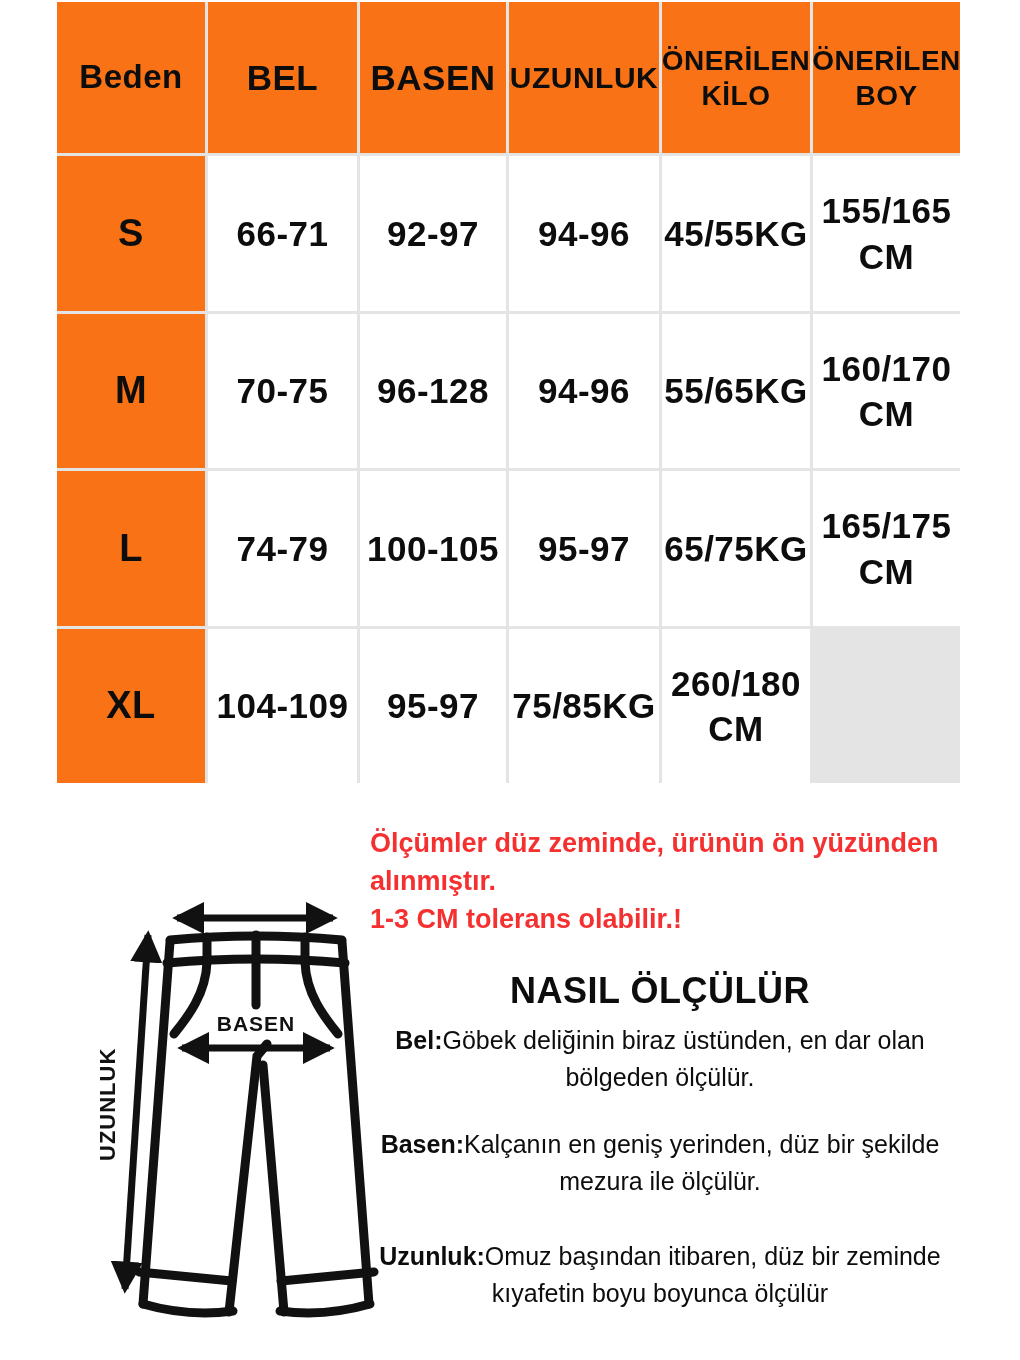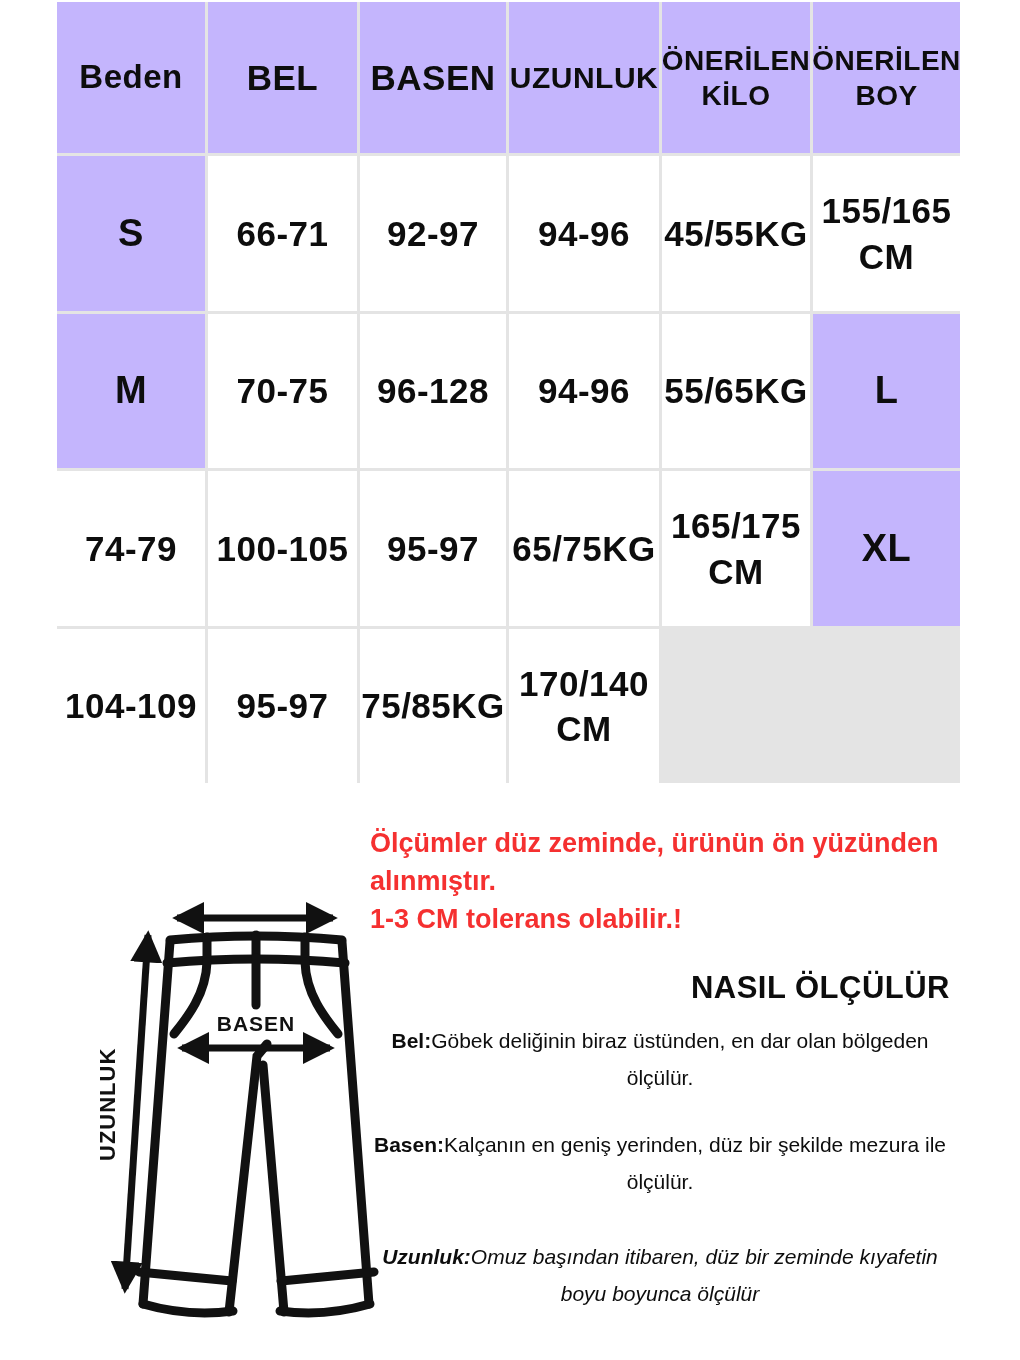"Beden" .cell.gray { background: #c4b5fd -> #f97316 }
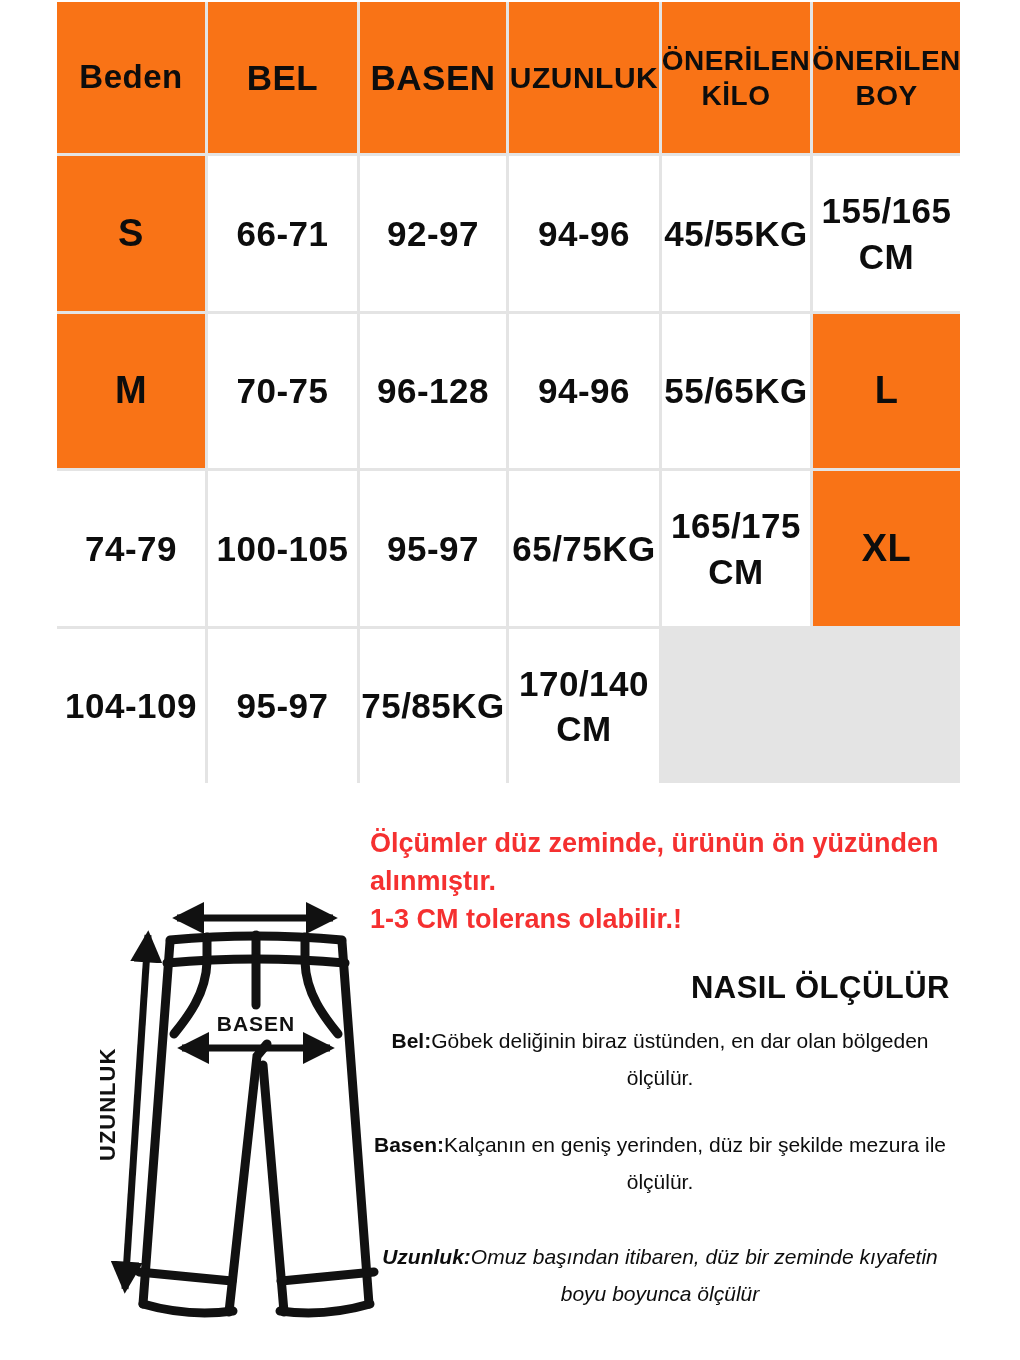"160/170 CM" div.cell { html: none -> <div>160/170 CM</div> }
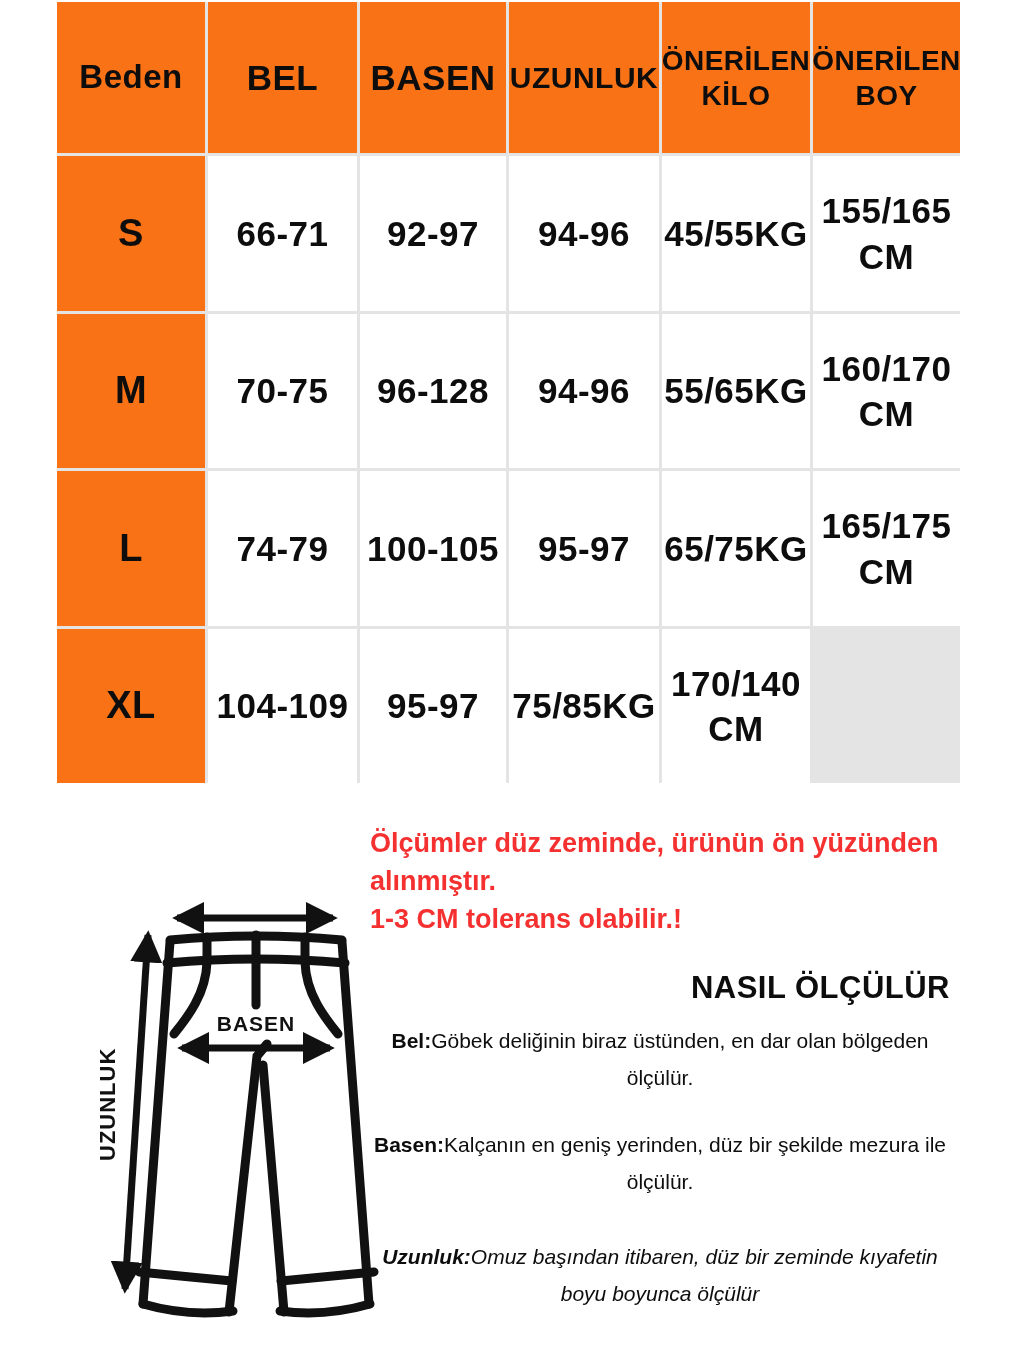"170/140 CM" div.cell { text: 170/140 -> 260/180 }
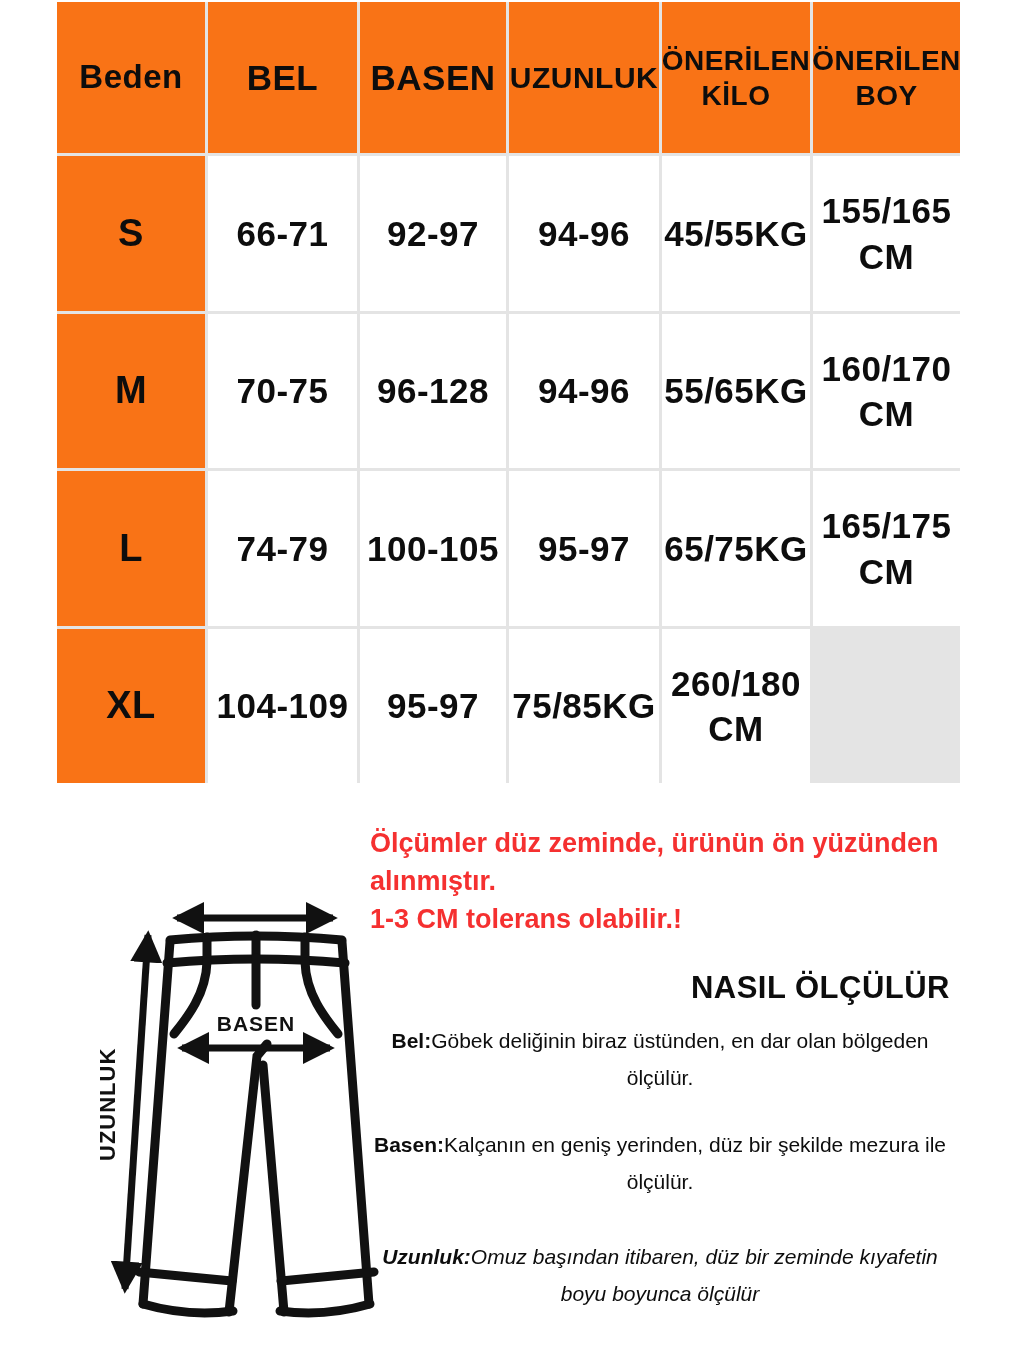"NASIL ÖLÇÜLÜR" .howto-title { font-size: 31px -> 36px; text-align: right -> center }
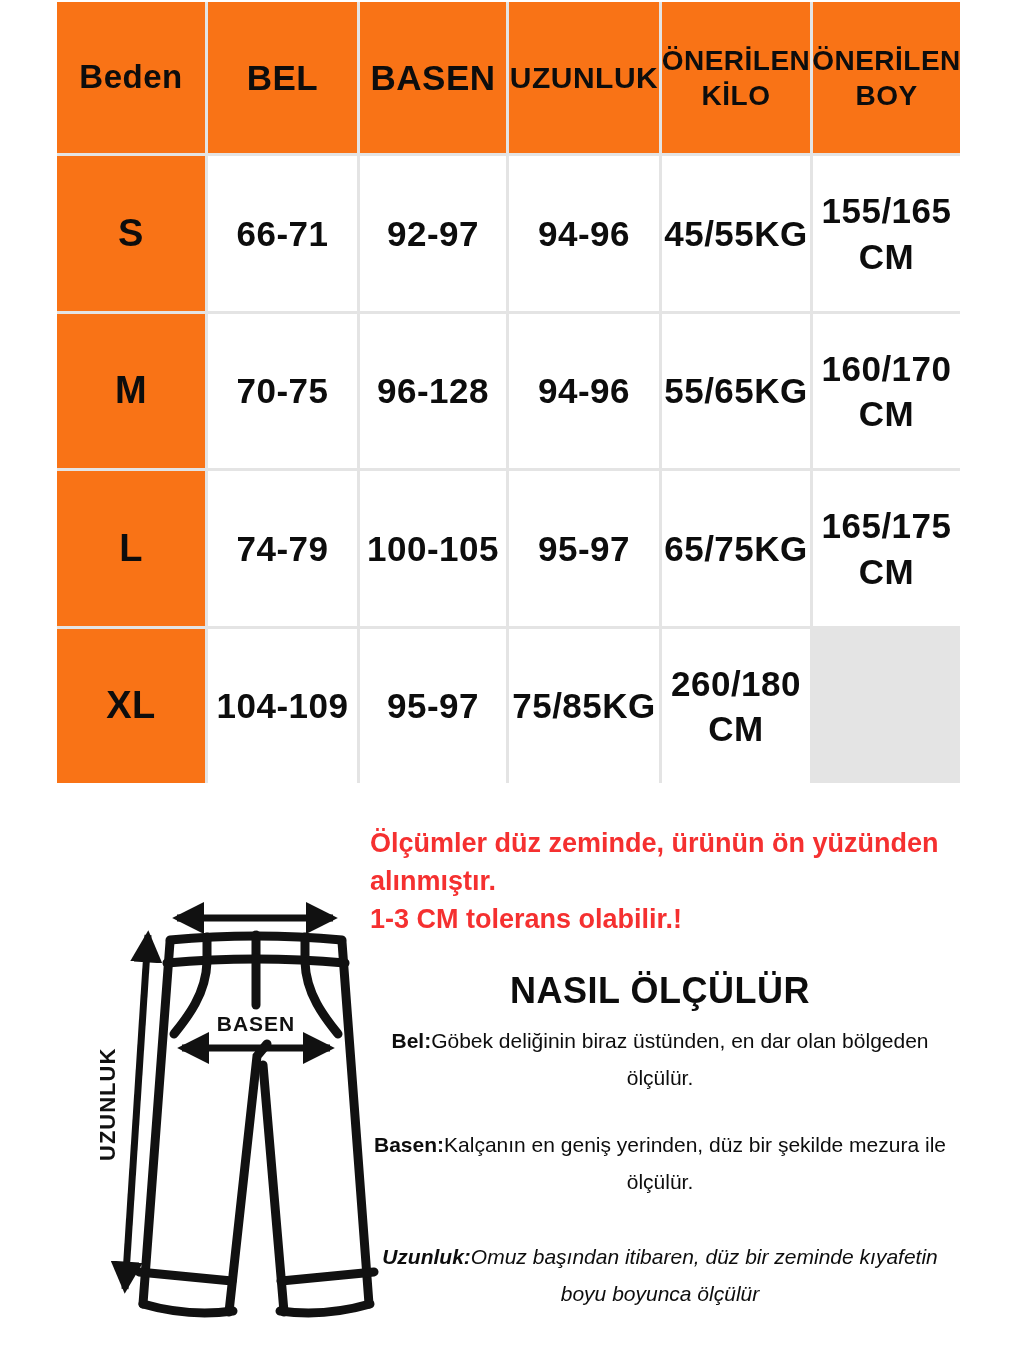"Bel:Göbek deliğinin biraz üstünden, en" .howto-item { font-size: 21px -> 25px }
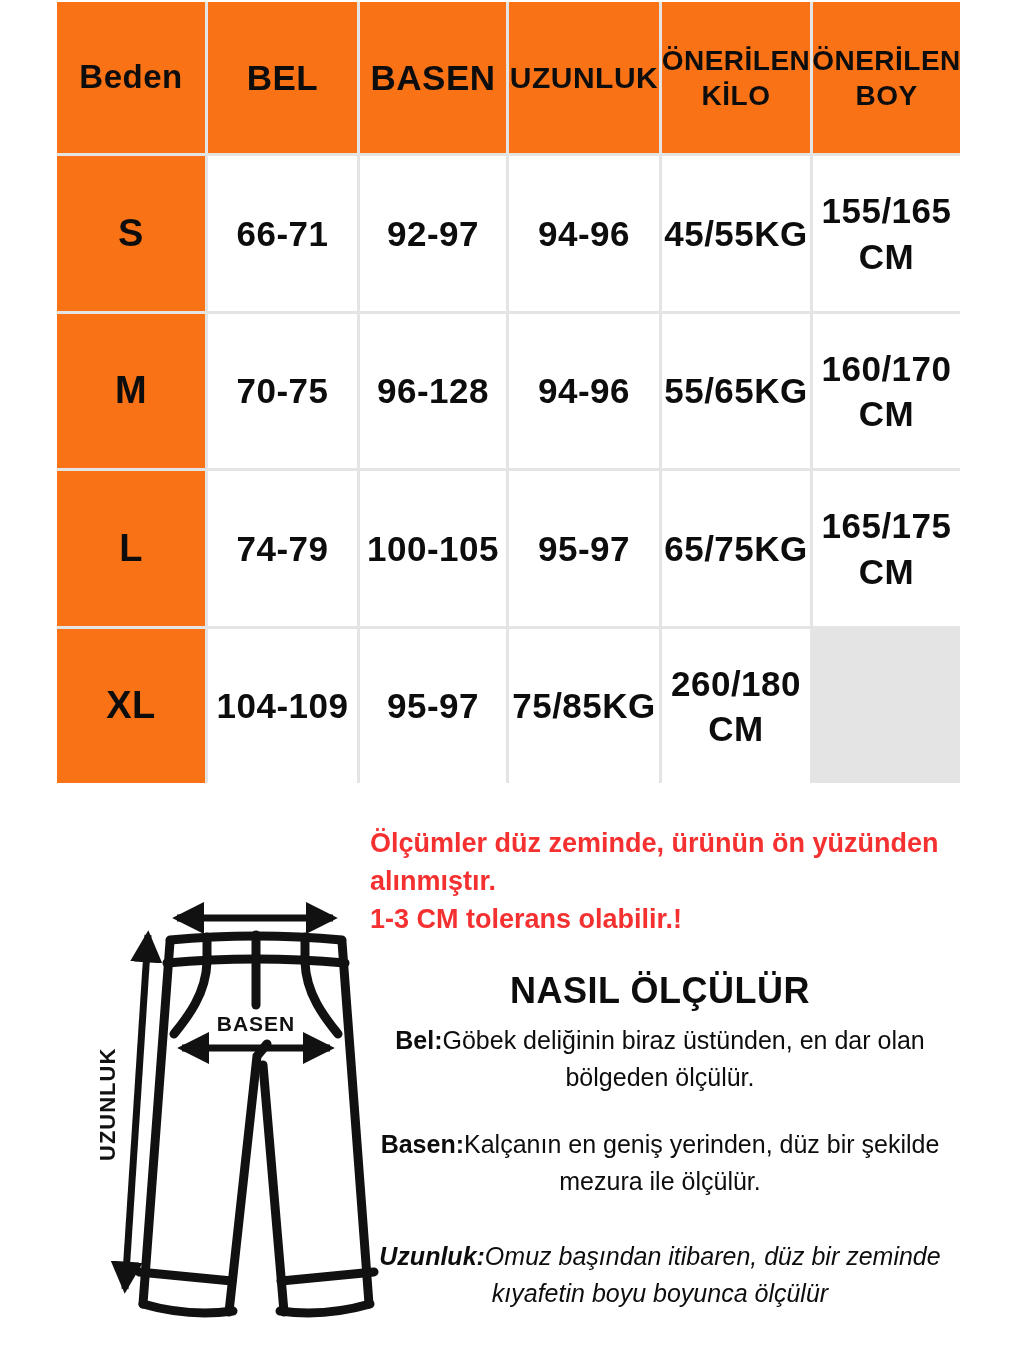"Uzunluk:Omuz başından itibaren, düz bir" .item-uzunluk { font-style: italic -> none }
